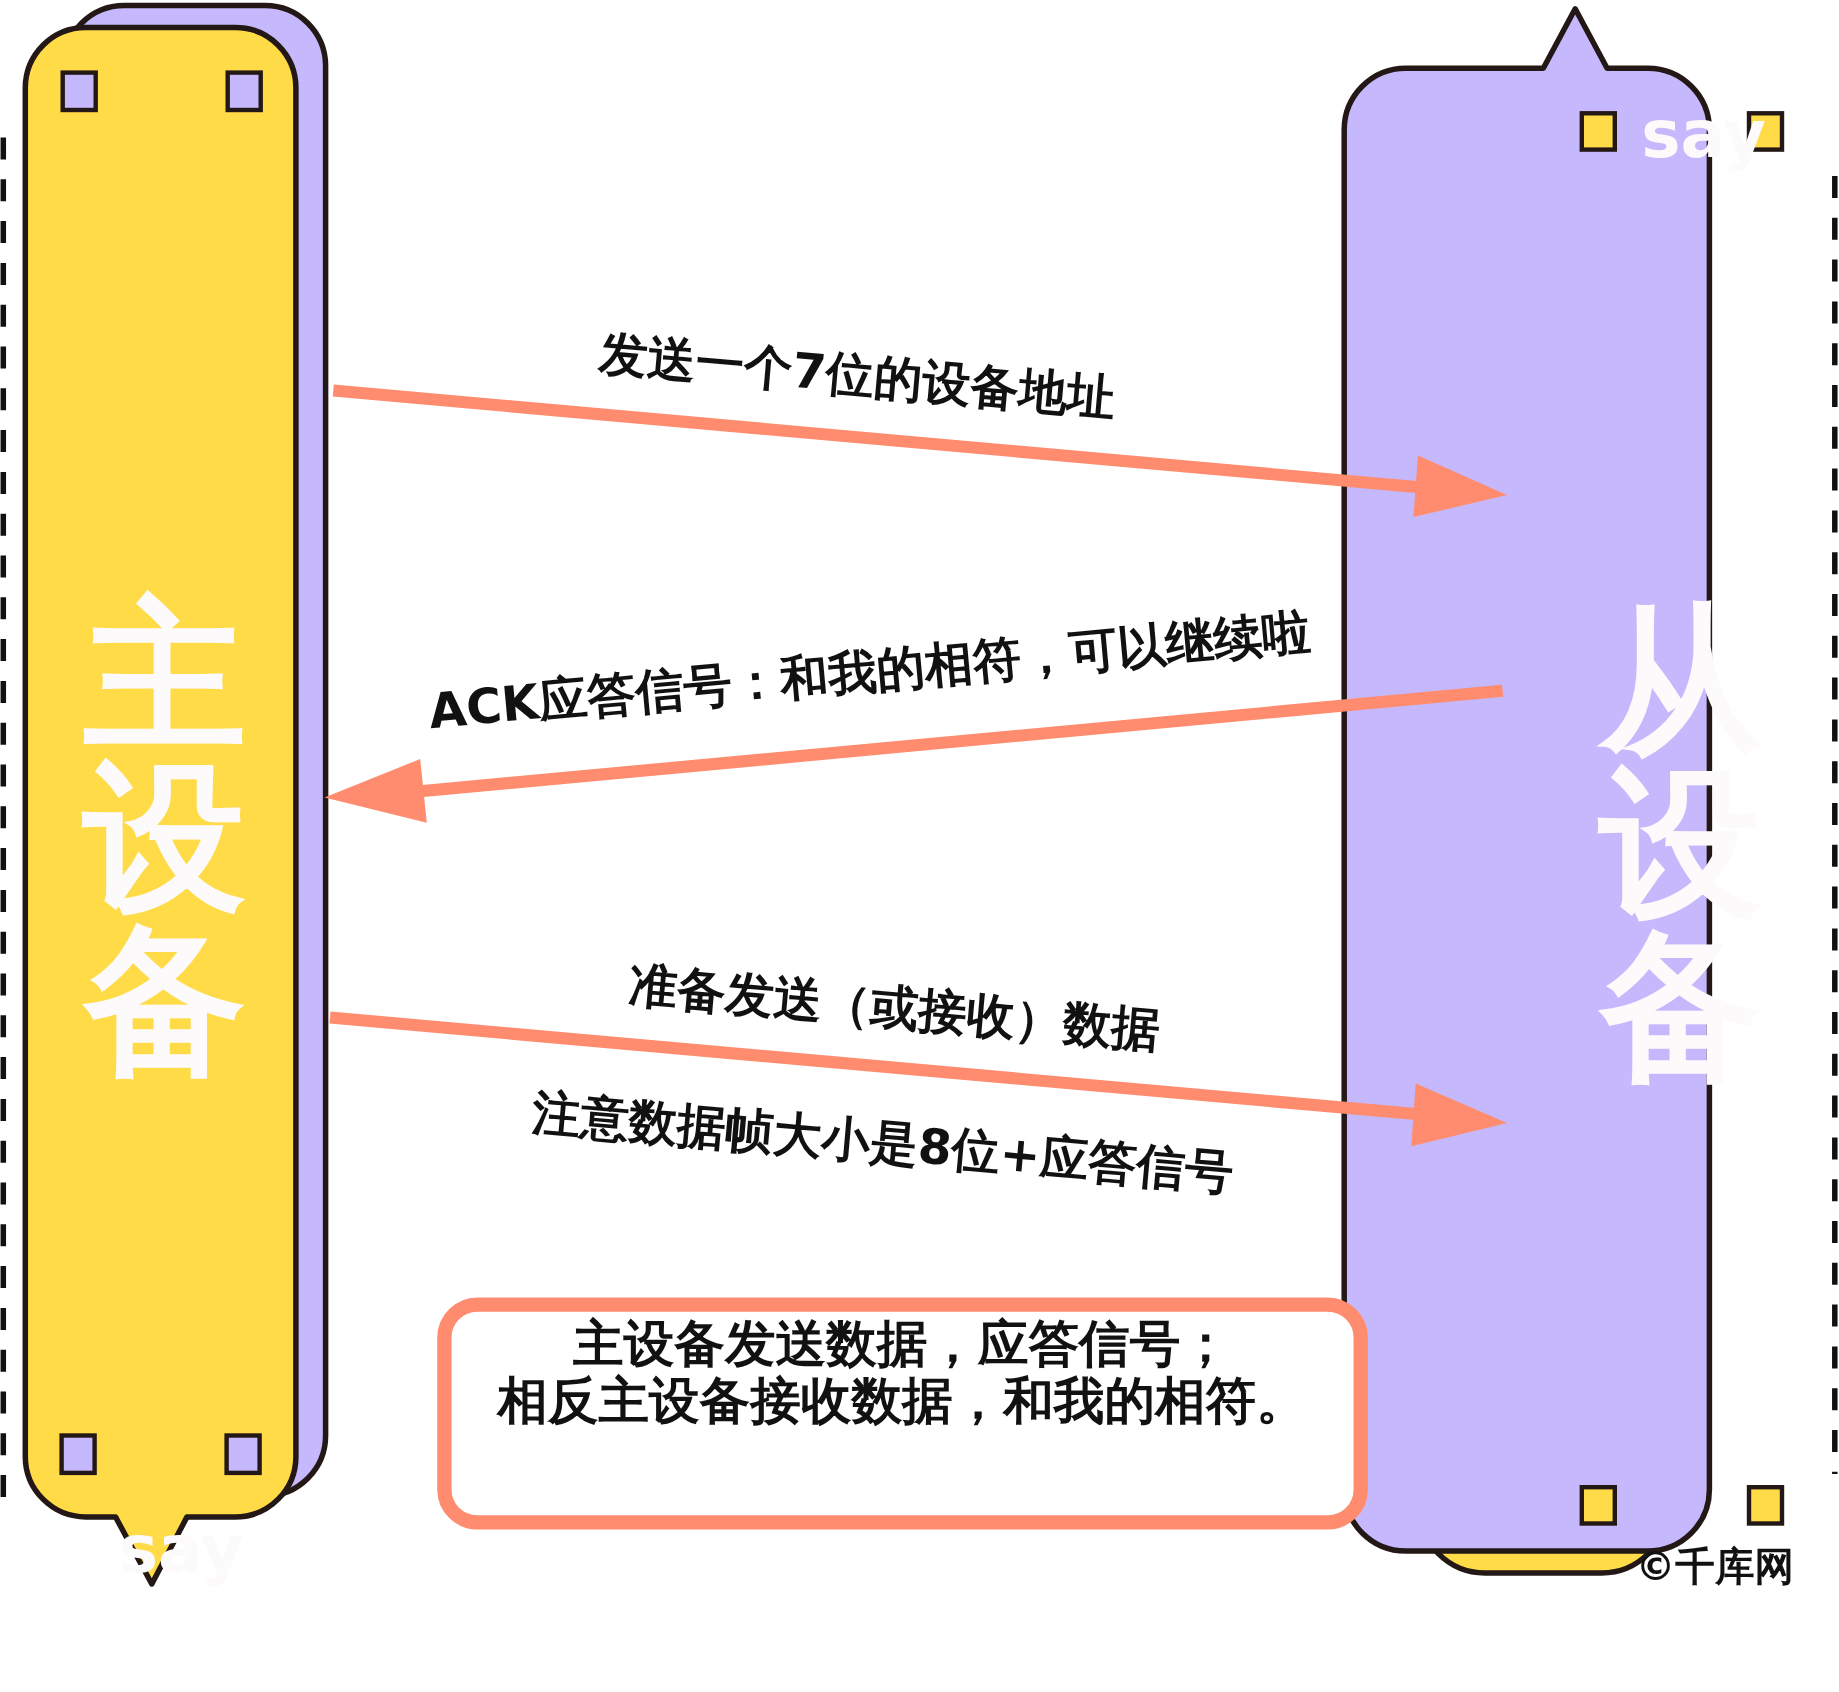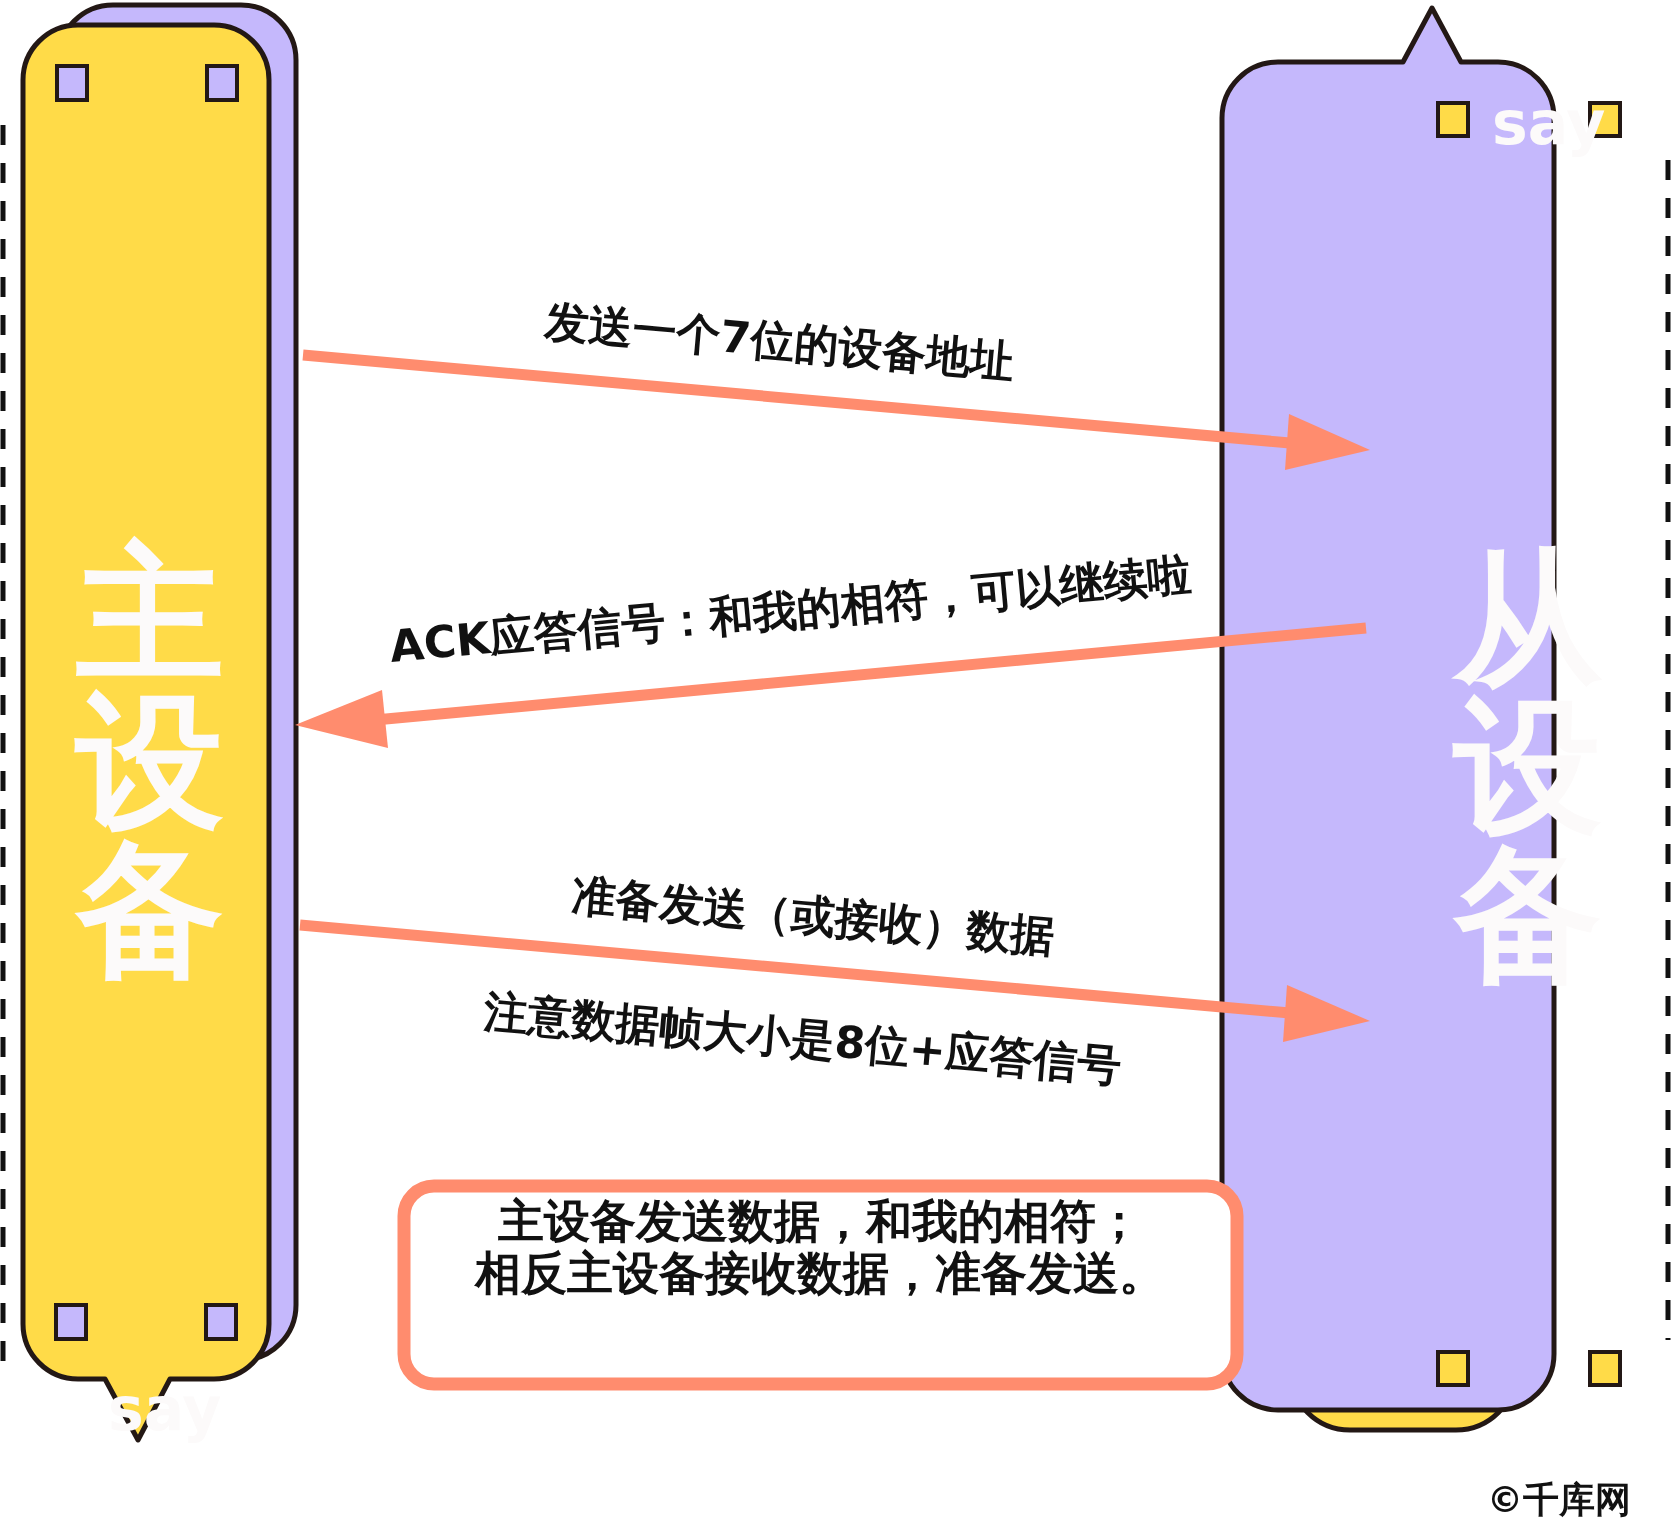"主设备发送数据，和我的相符；" div { text: 和我的相符 -> 应答信号 }
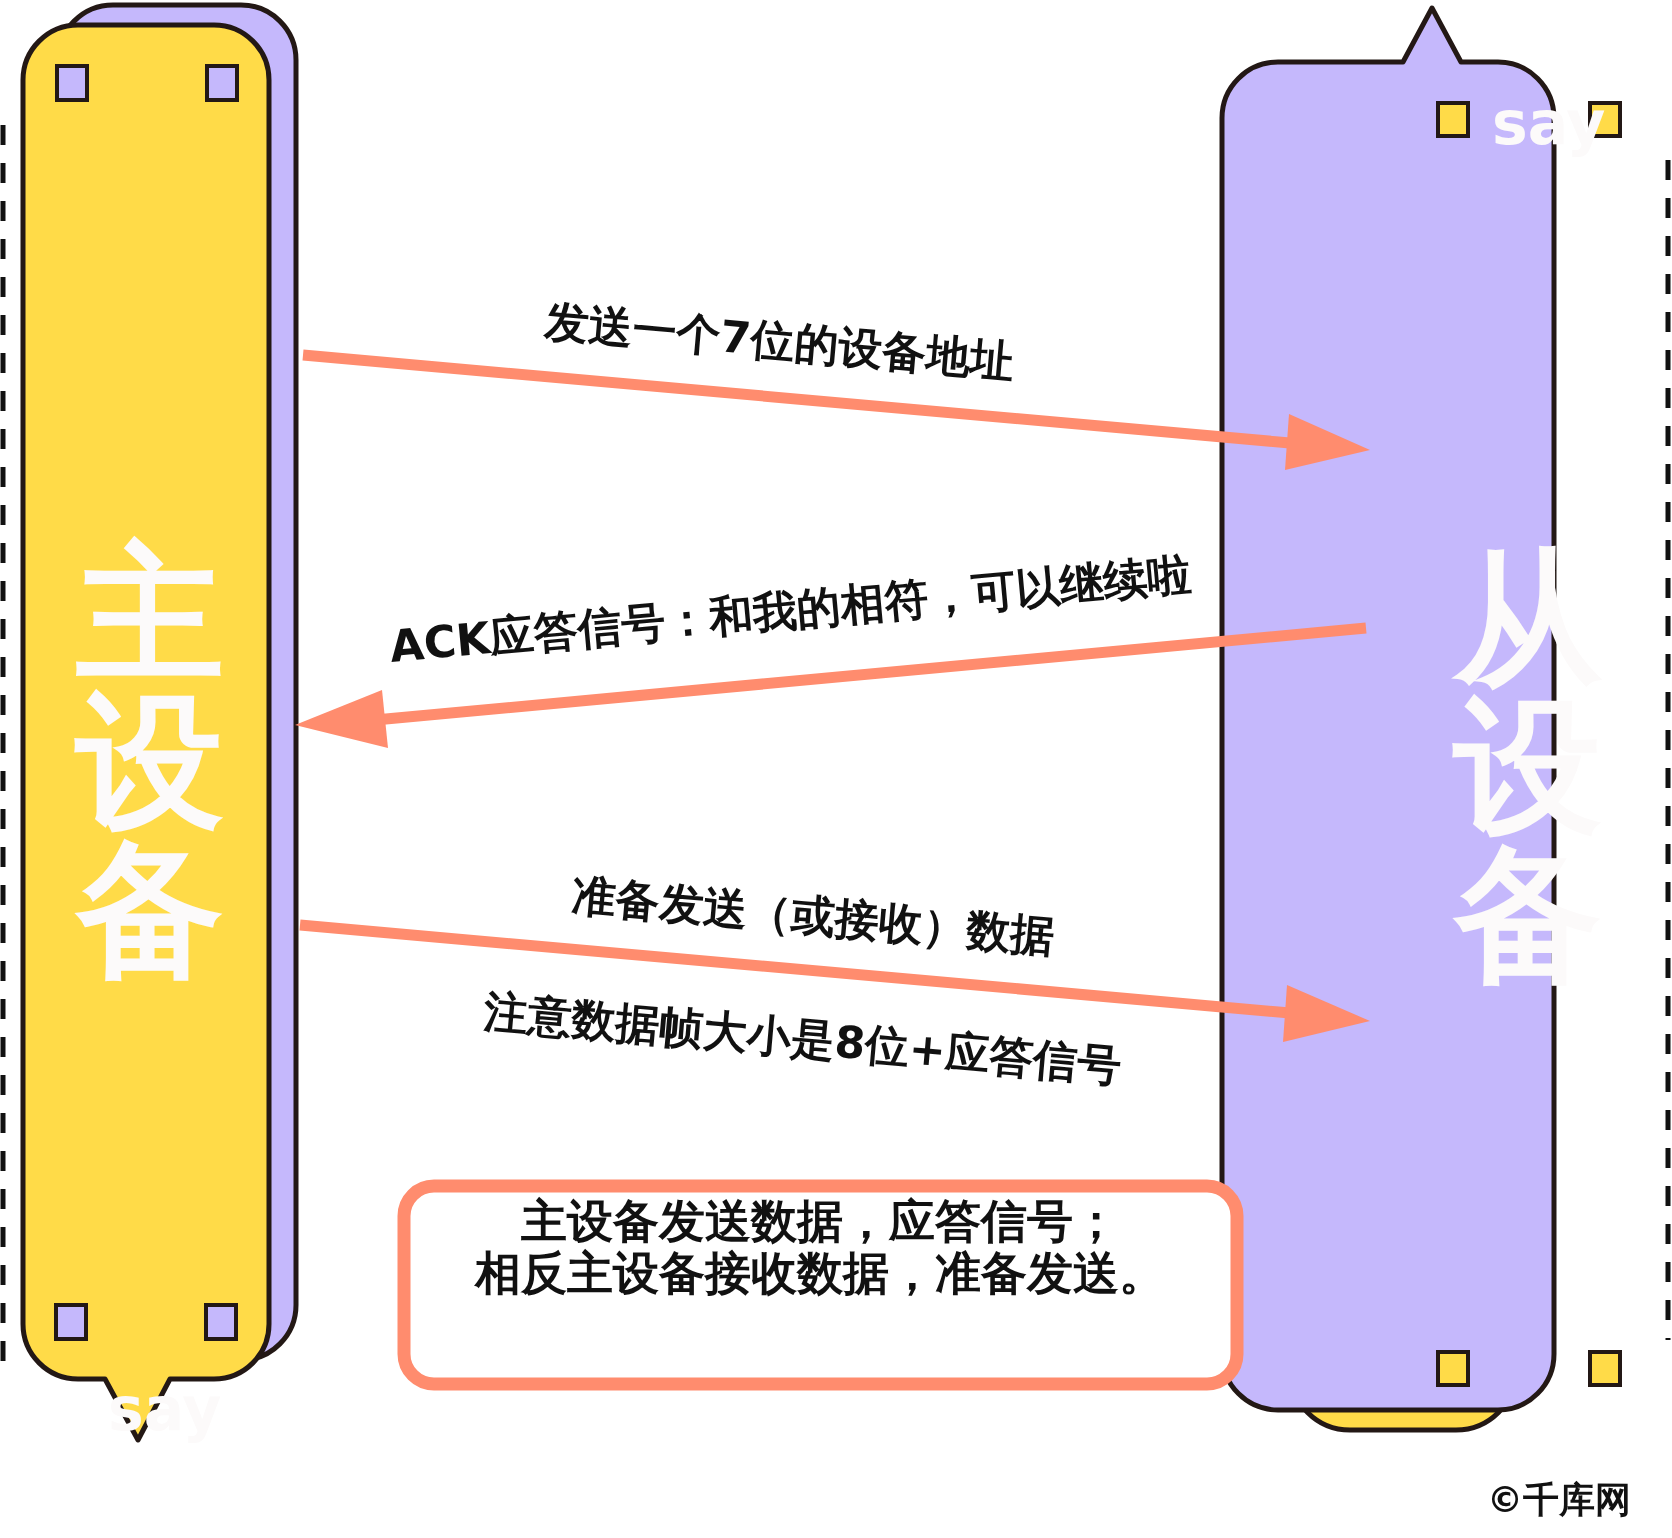"相反主设备接收数据，准备发送。" div { text: 准备发送 -> 和我的相符 }
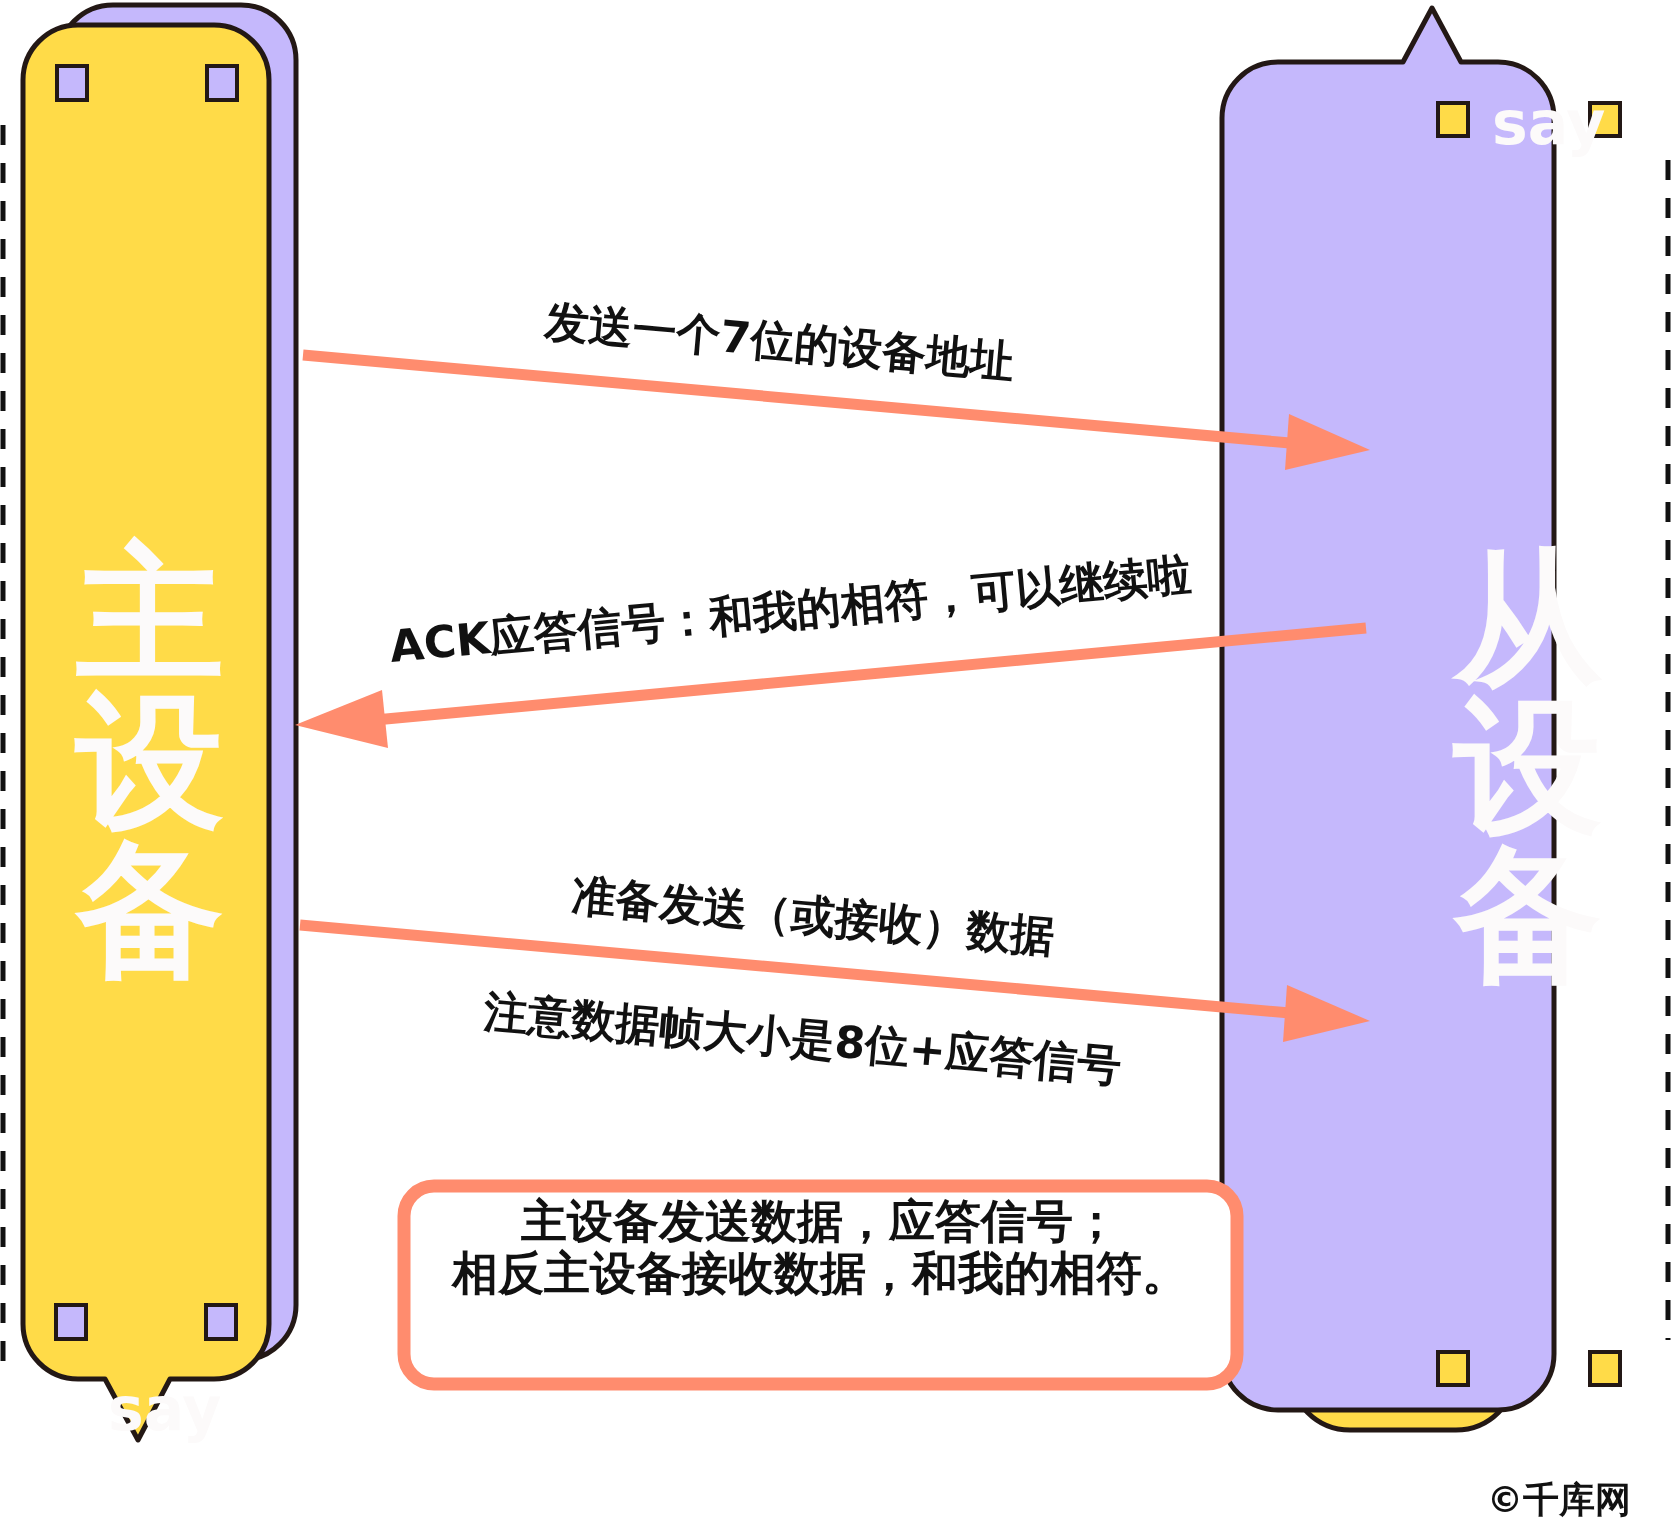"©千库网" .wm { top: 1476px -> 1400px }
